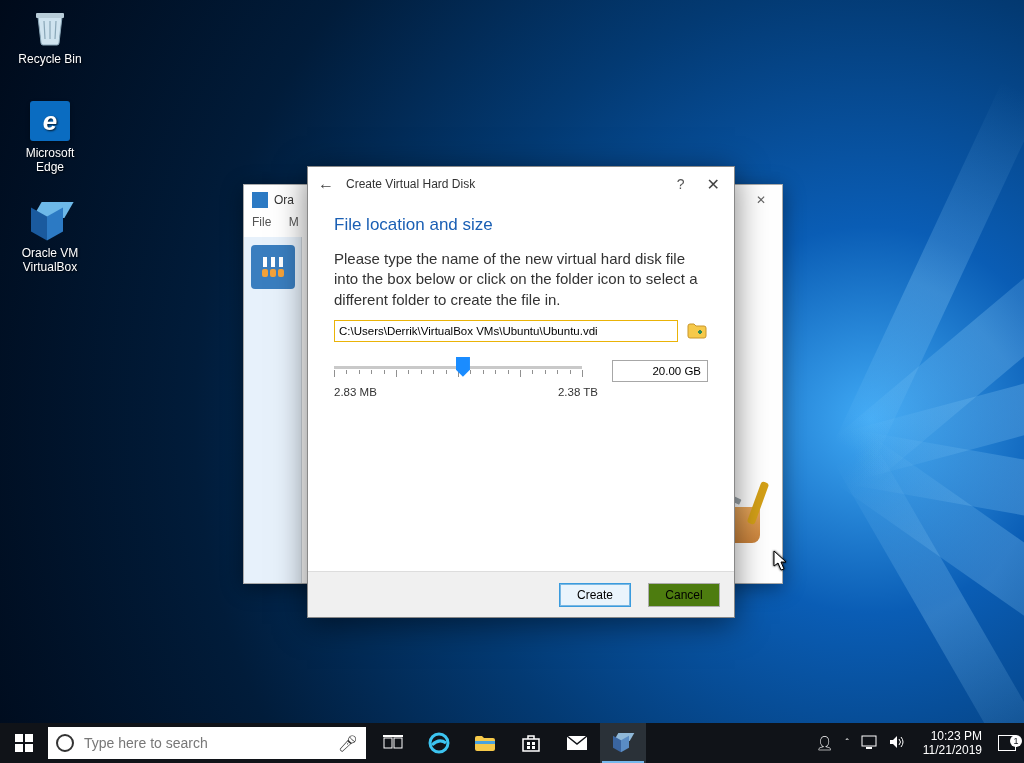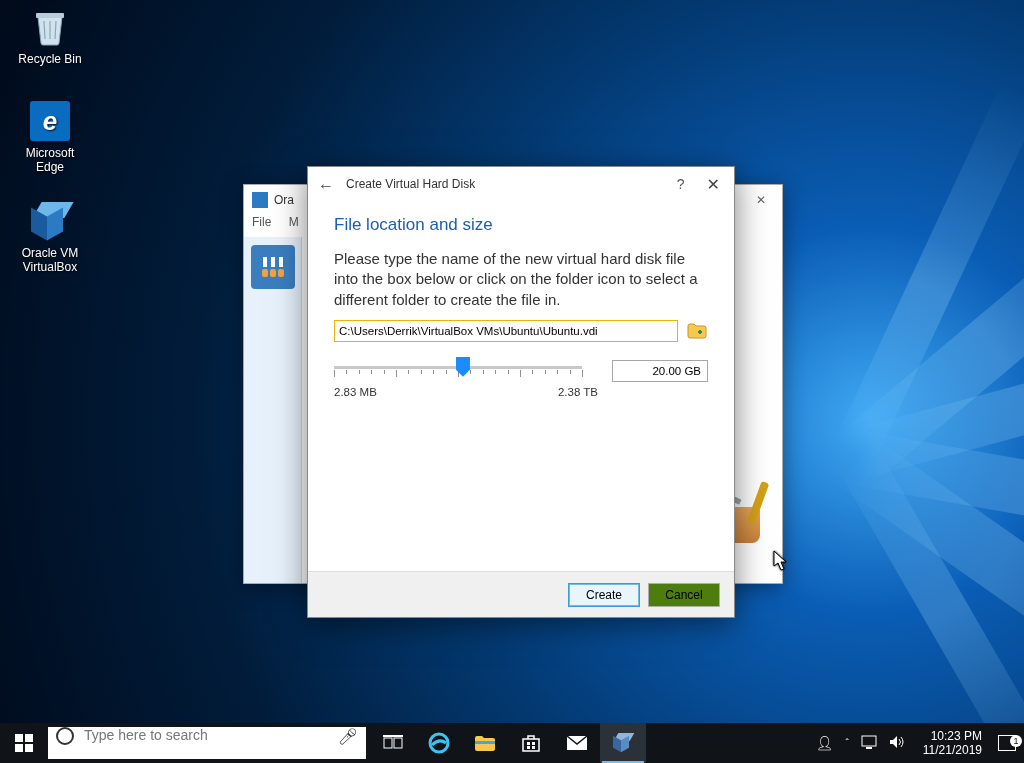"Create" .wizard .footer { gap: 8px -> 17px }
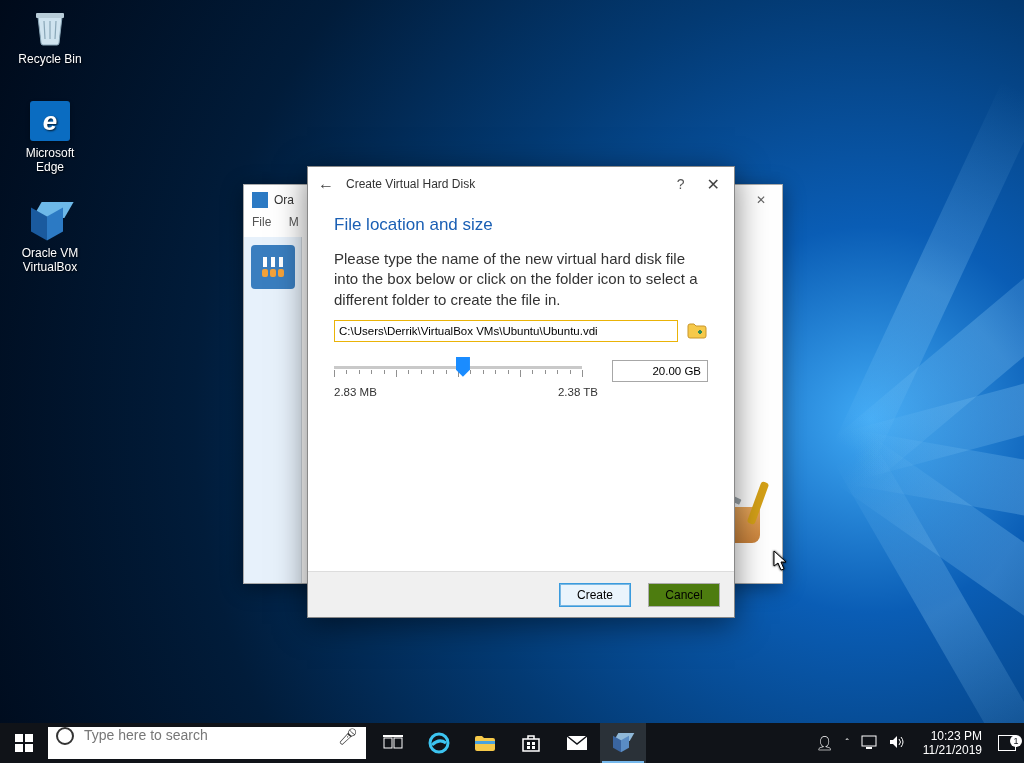"Type here to search" .searchbar { align-items: none -> center }
